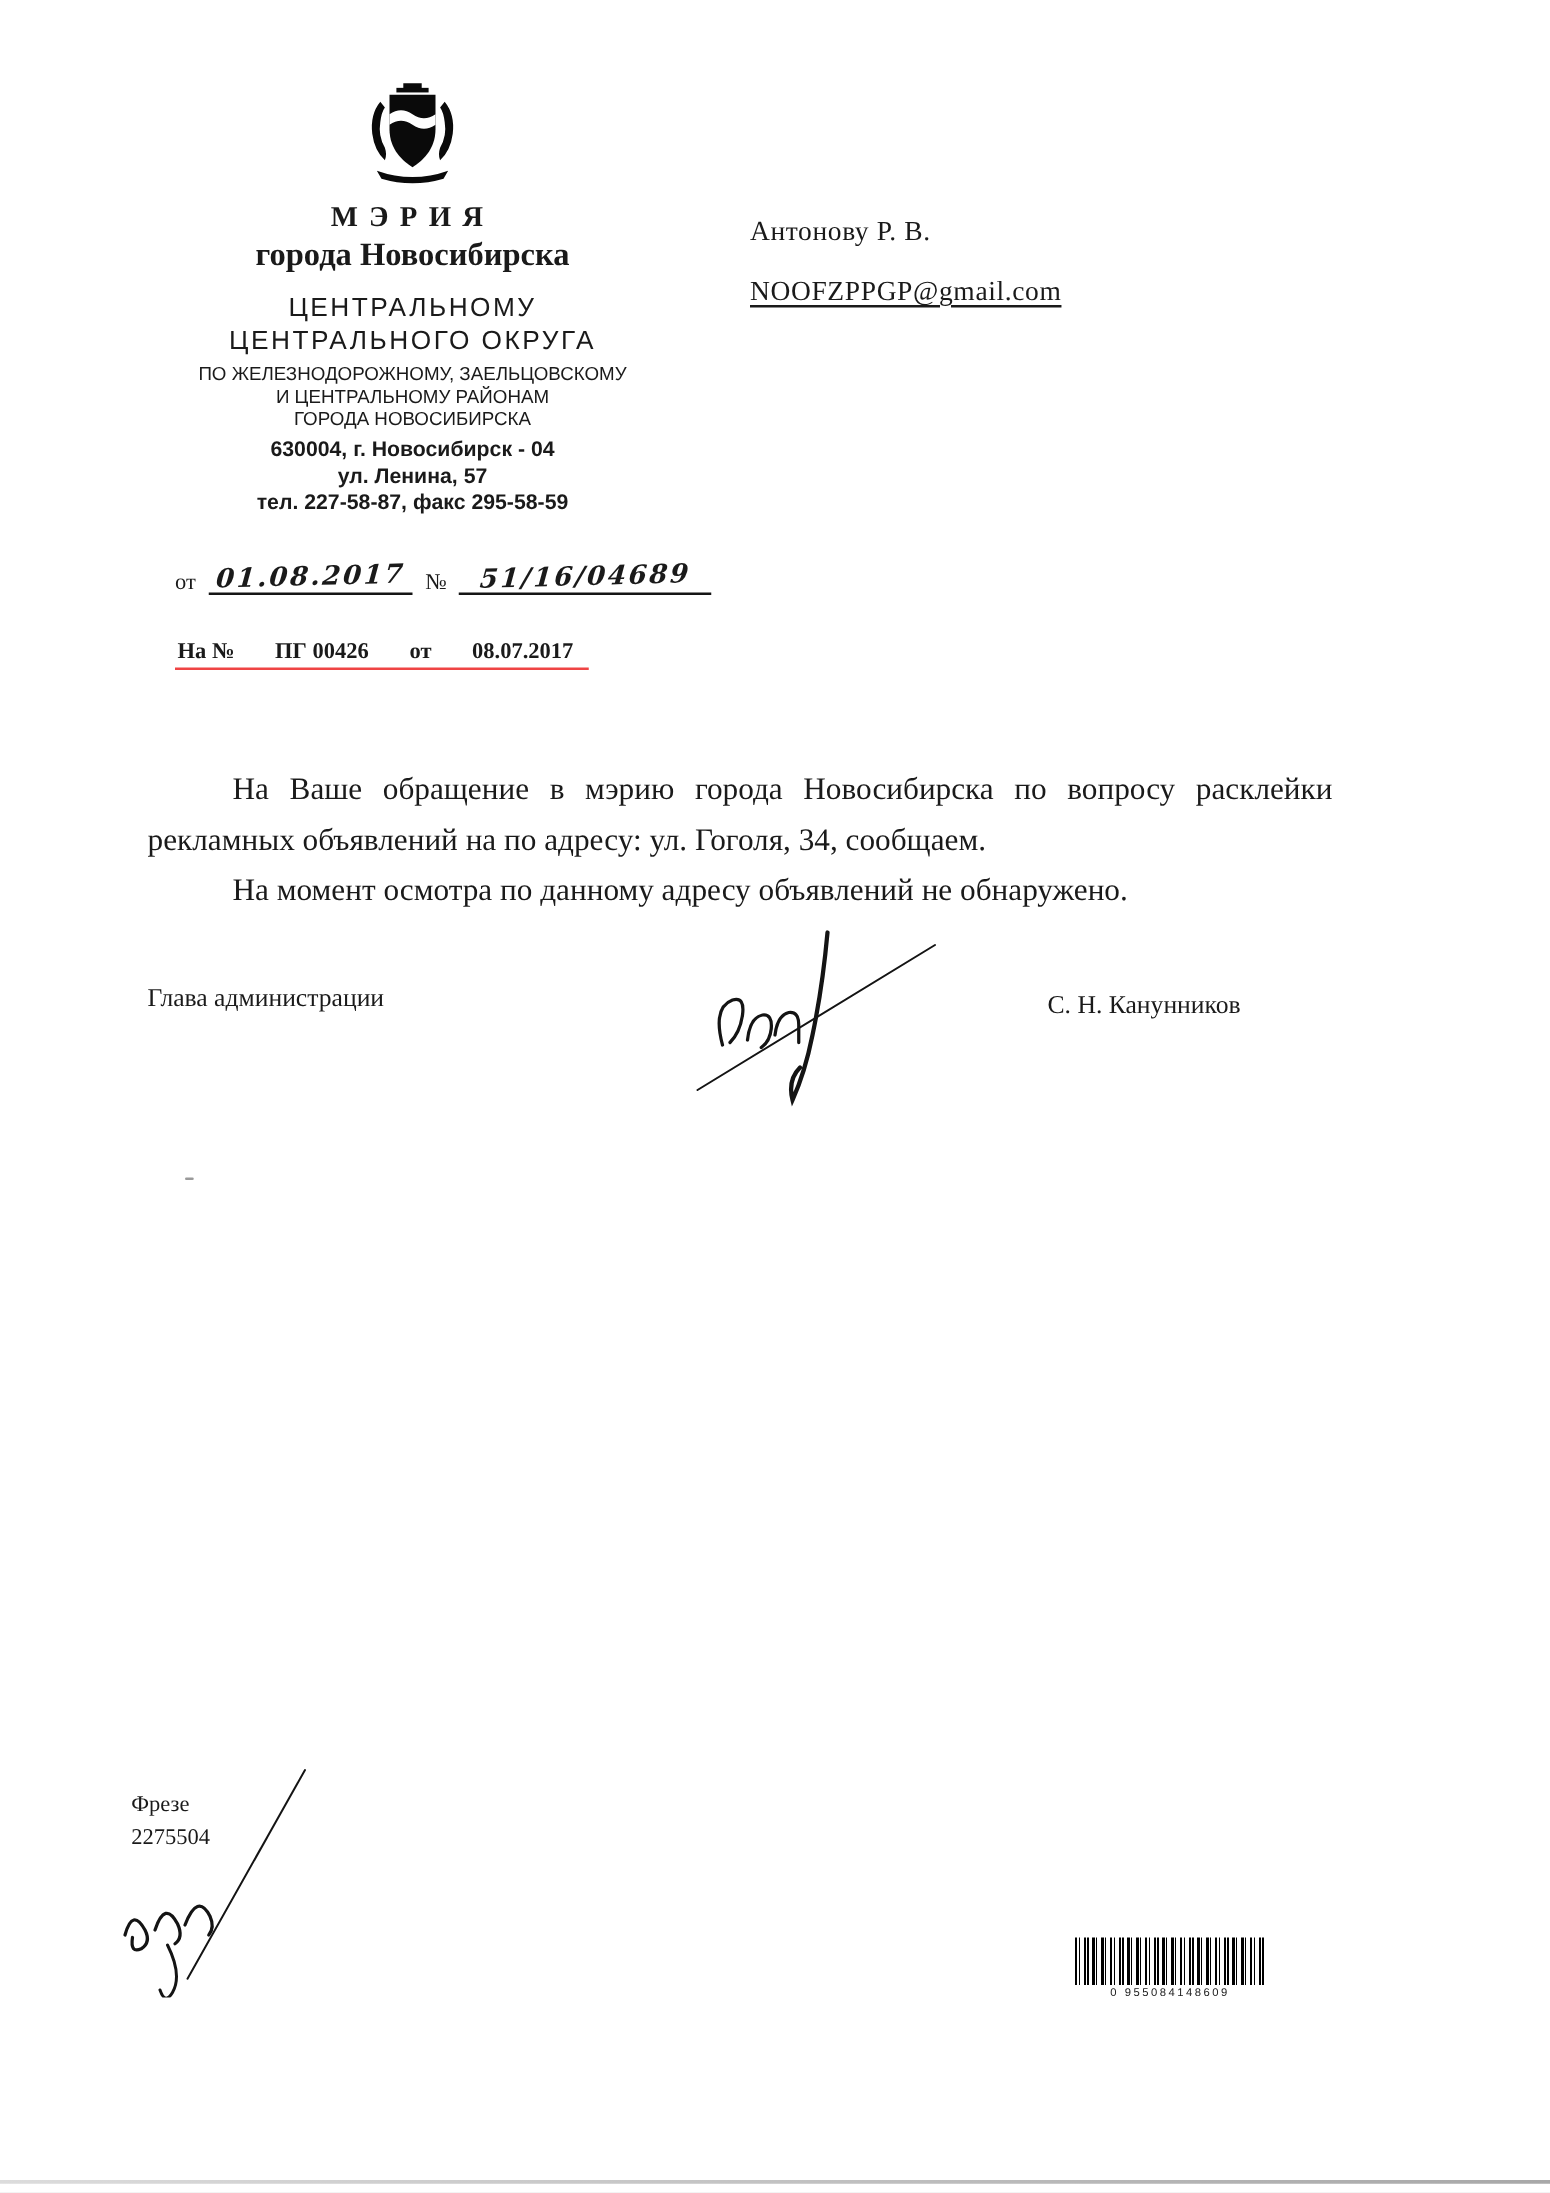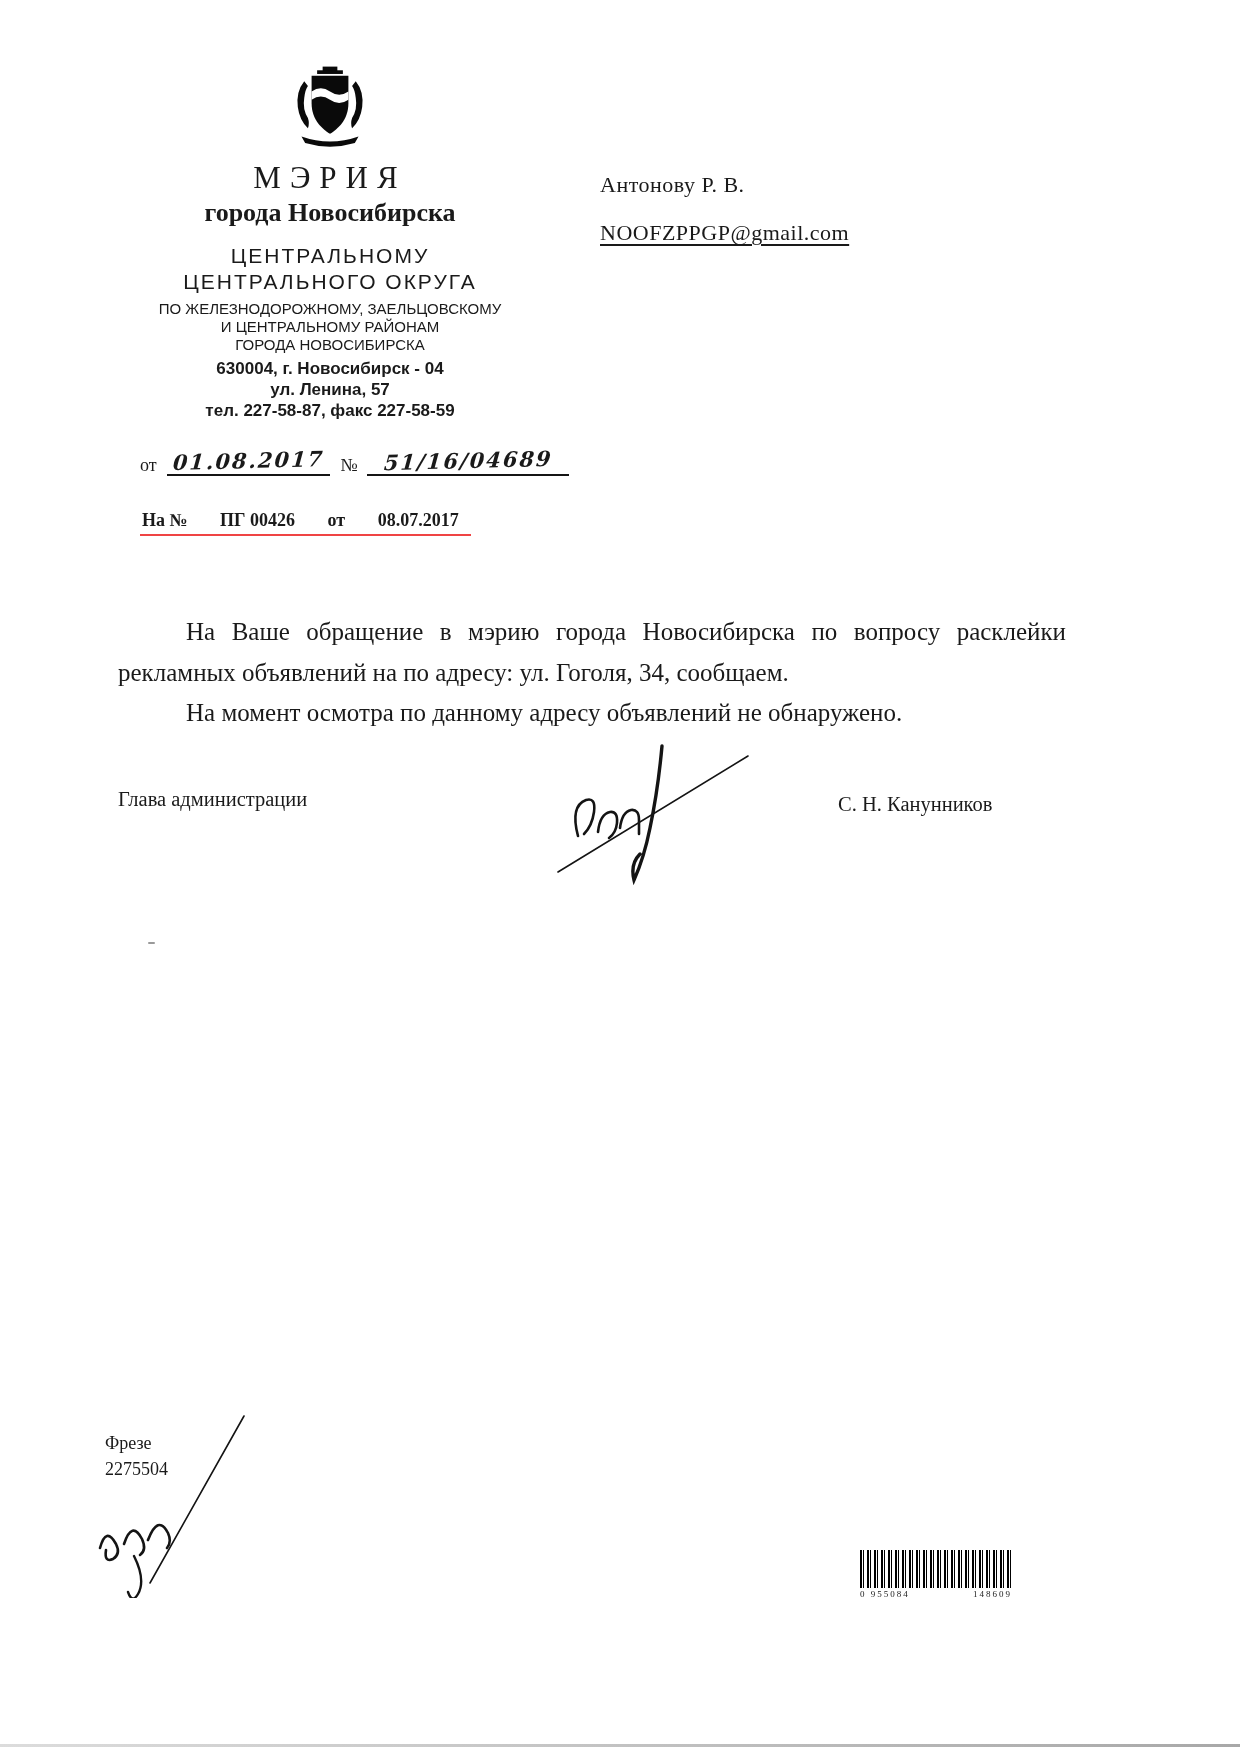"МЭРИЯ" .org-title { font-size: 31px -> 23px; font-weight: normal -> bold }
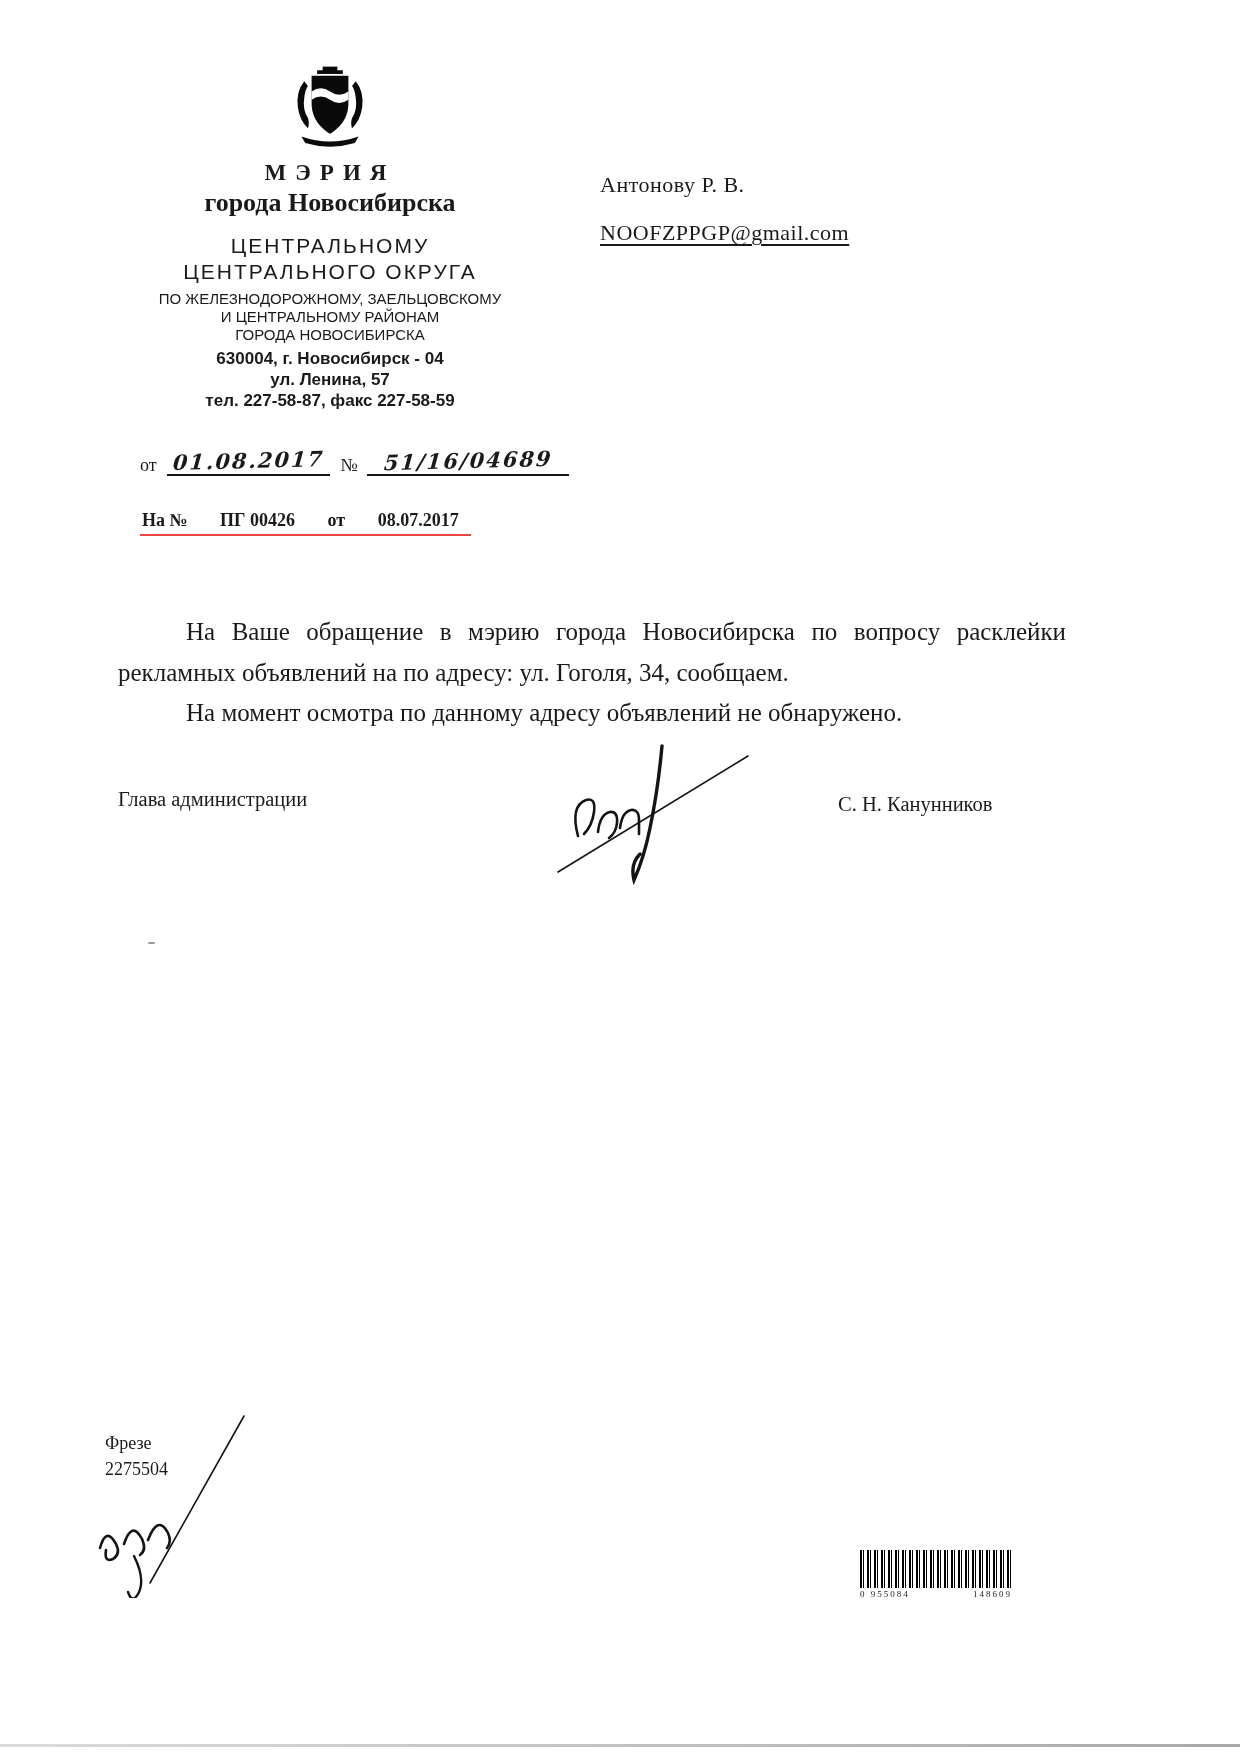"тел. 227-58-87, факс 227-58-59" div.addr { text: 227-58-59 -> 295-58-59 }
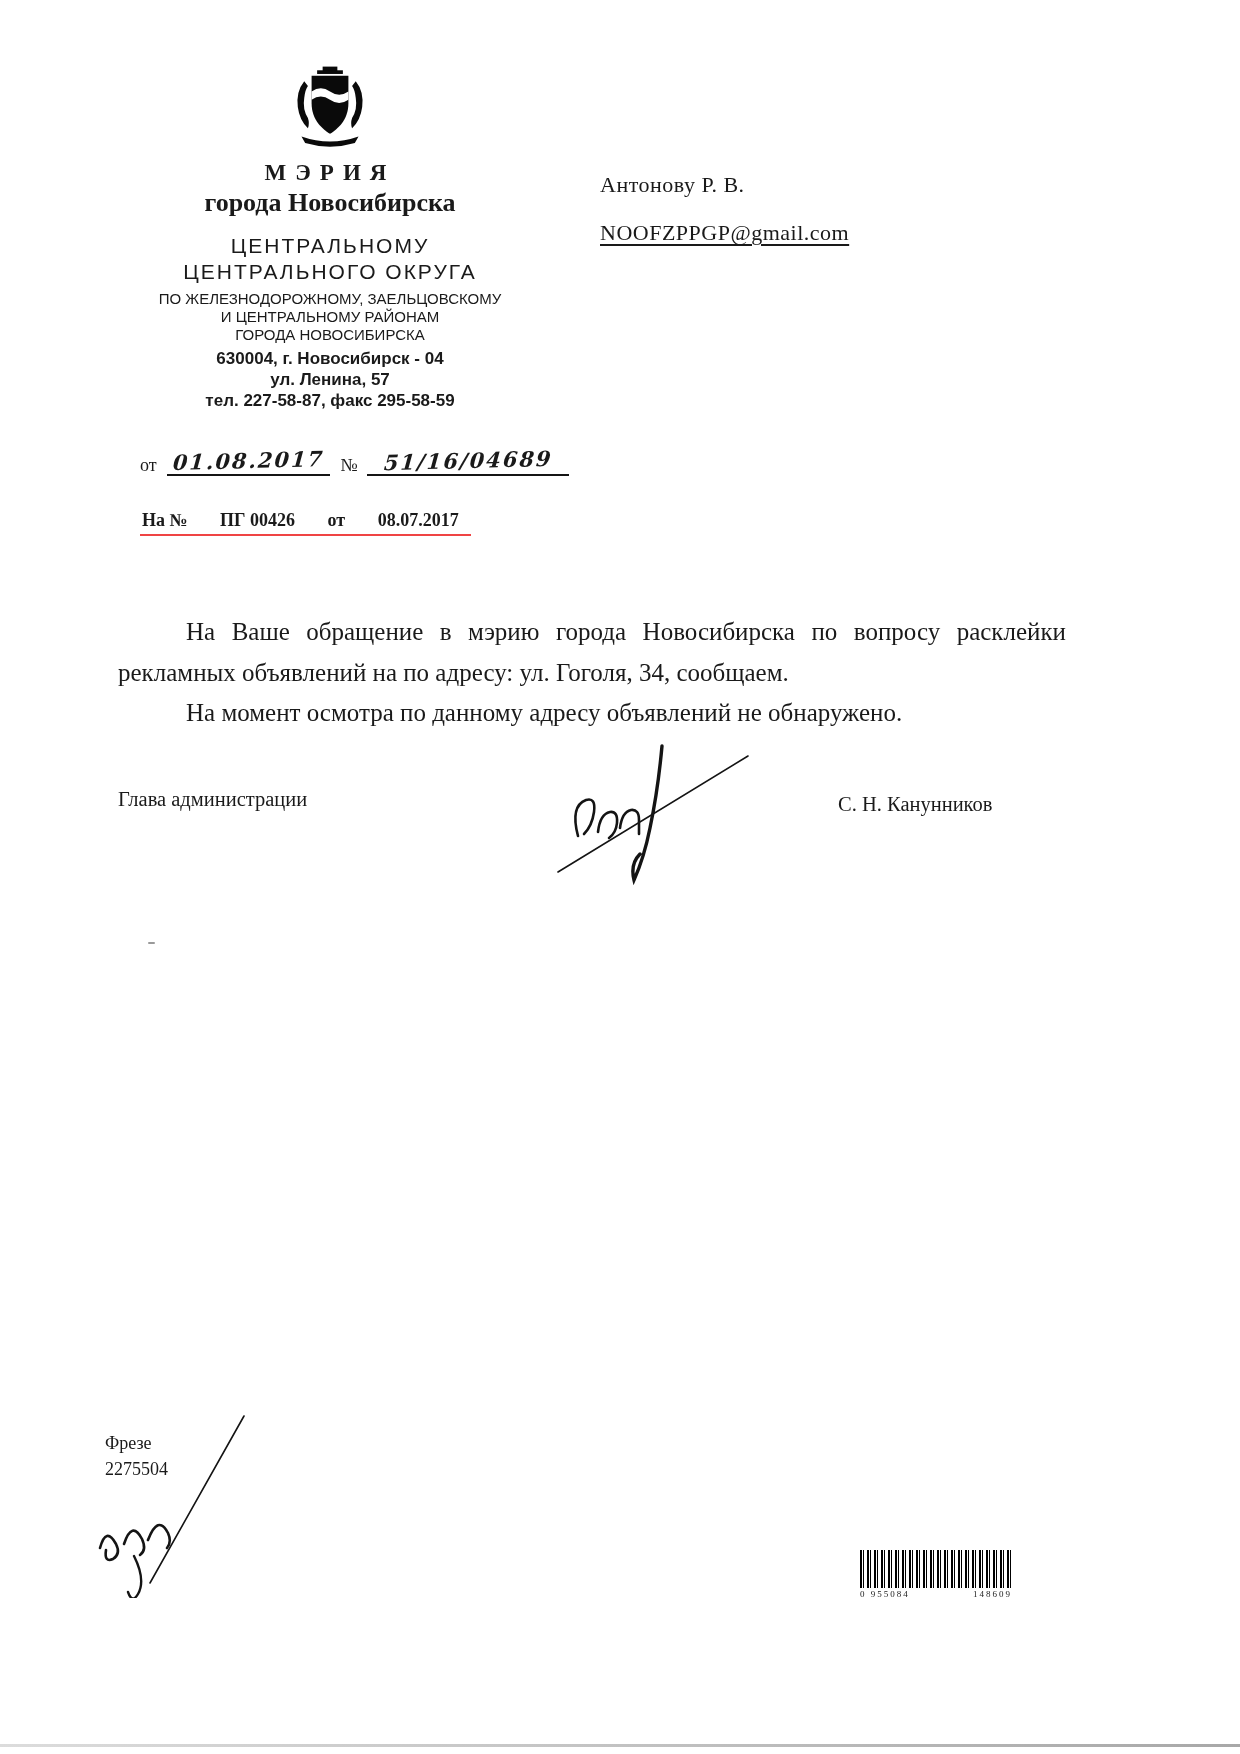"0 955084" .barcode-digits { font-family: Liberation Serif, serif -> Liberation Sans, sans-serif; justify-content: space-between -> center }
